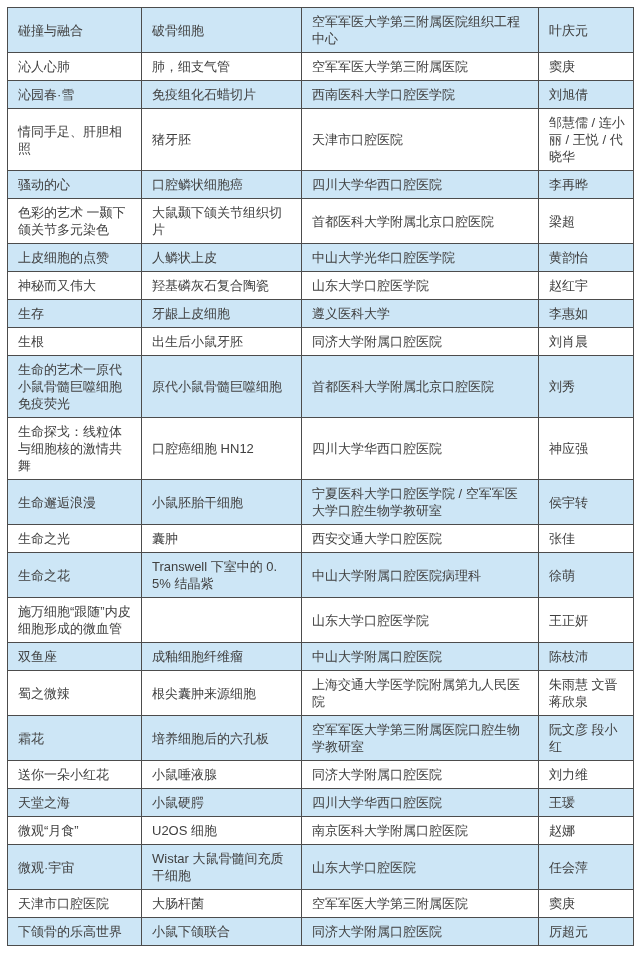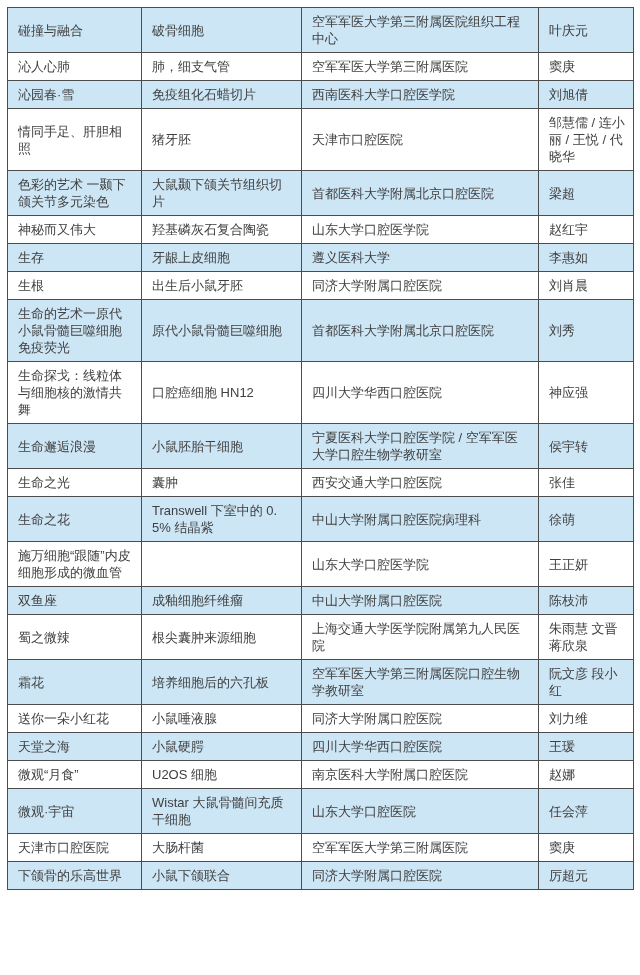"骚动的心" tr { html: none -> <tr> <td>骚动的心</td> <td>口腔鳞状细胞癌</td> <td>四川大学华西口腔医院</td> <td>李再晔</td> </tr> }
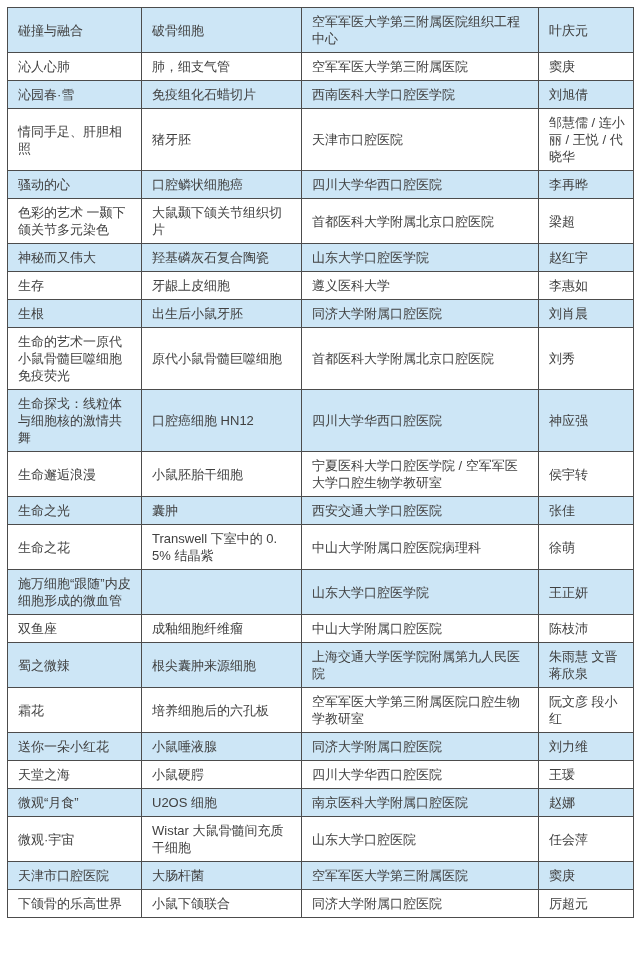"上皮细胞的点赞" tr { html: none -> <tr> <td>上皮细胞的点赞</td> <td>人鳞状上皮</td> <td>中山大学光华口腔医学院</td> <td>黄韵怡</td> </tr> }
